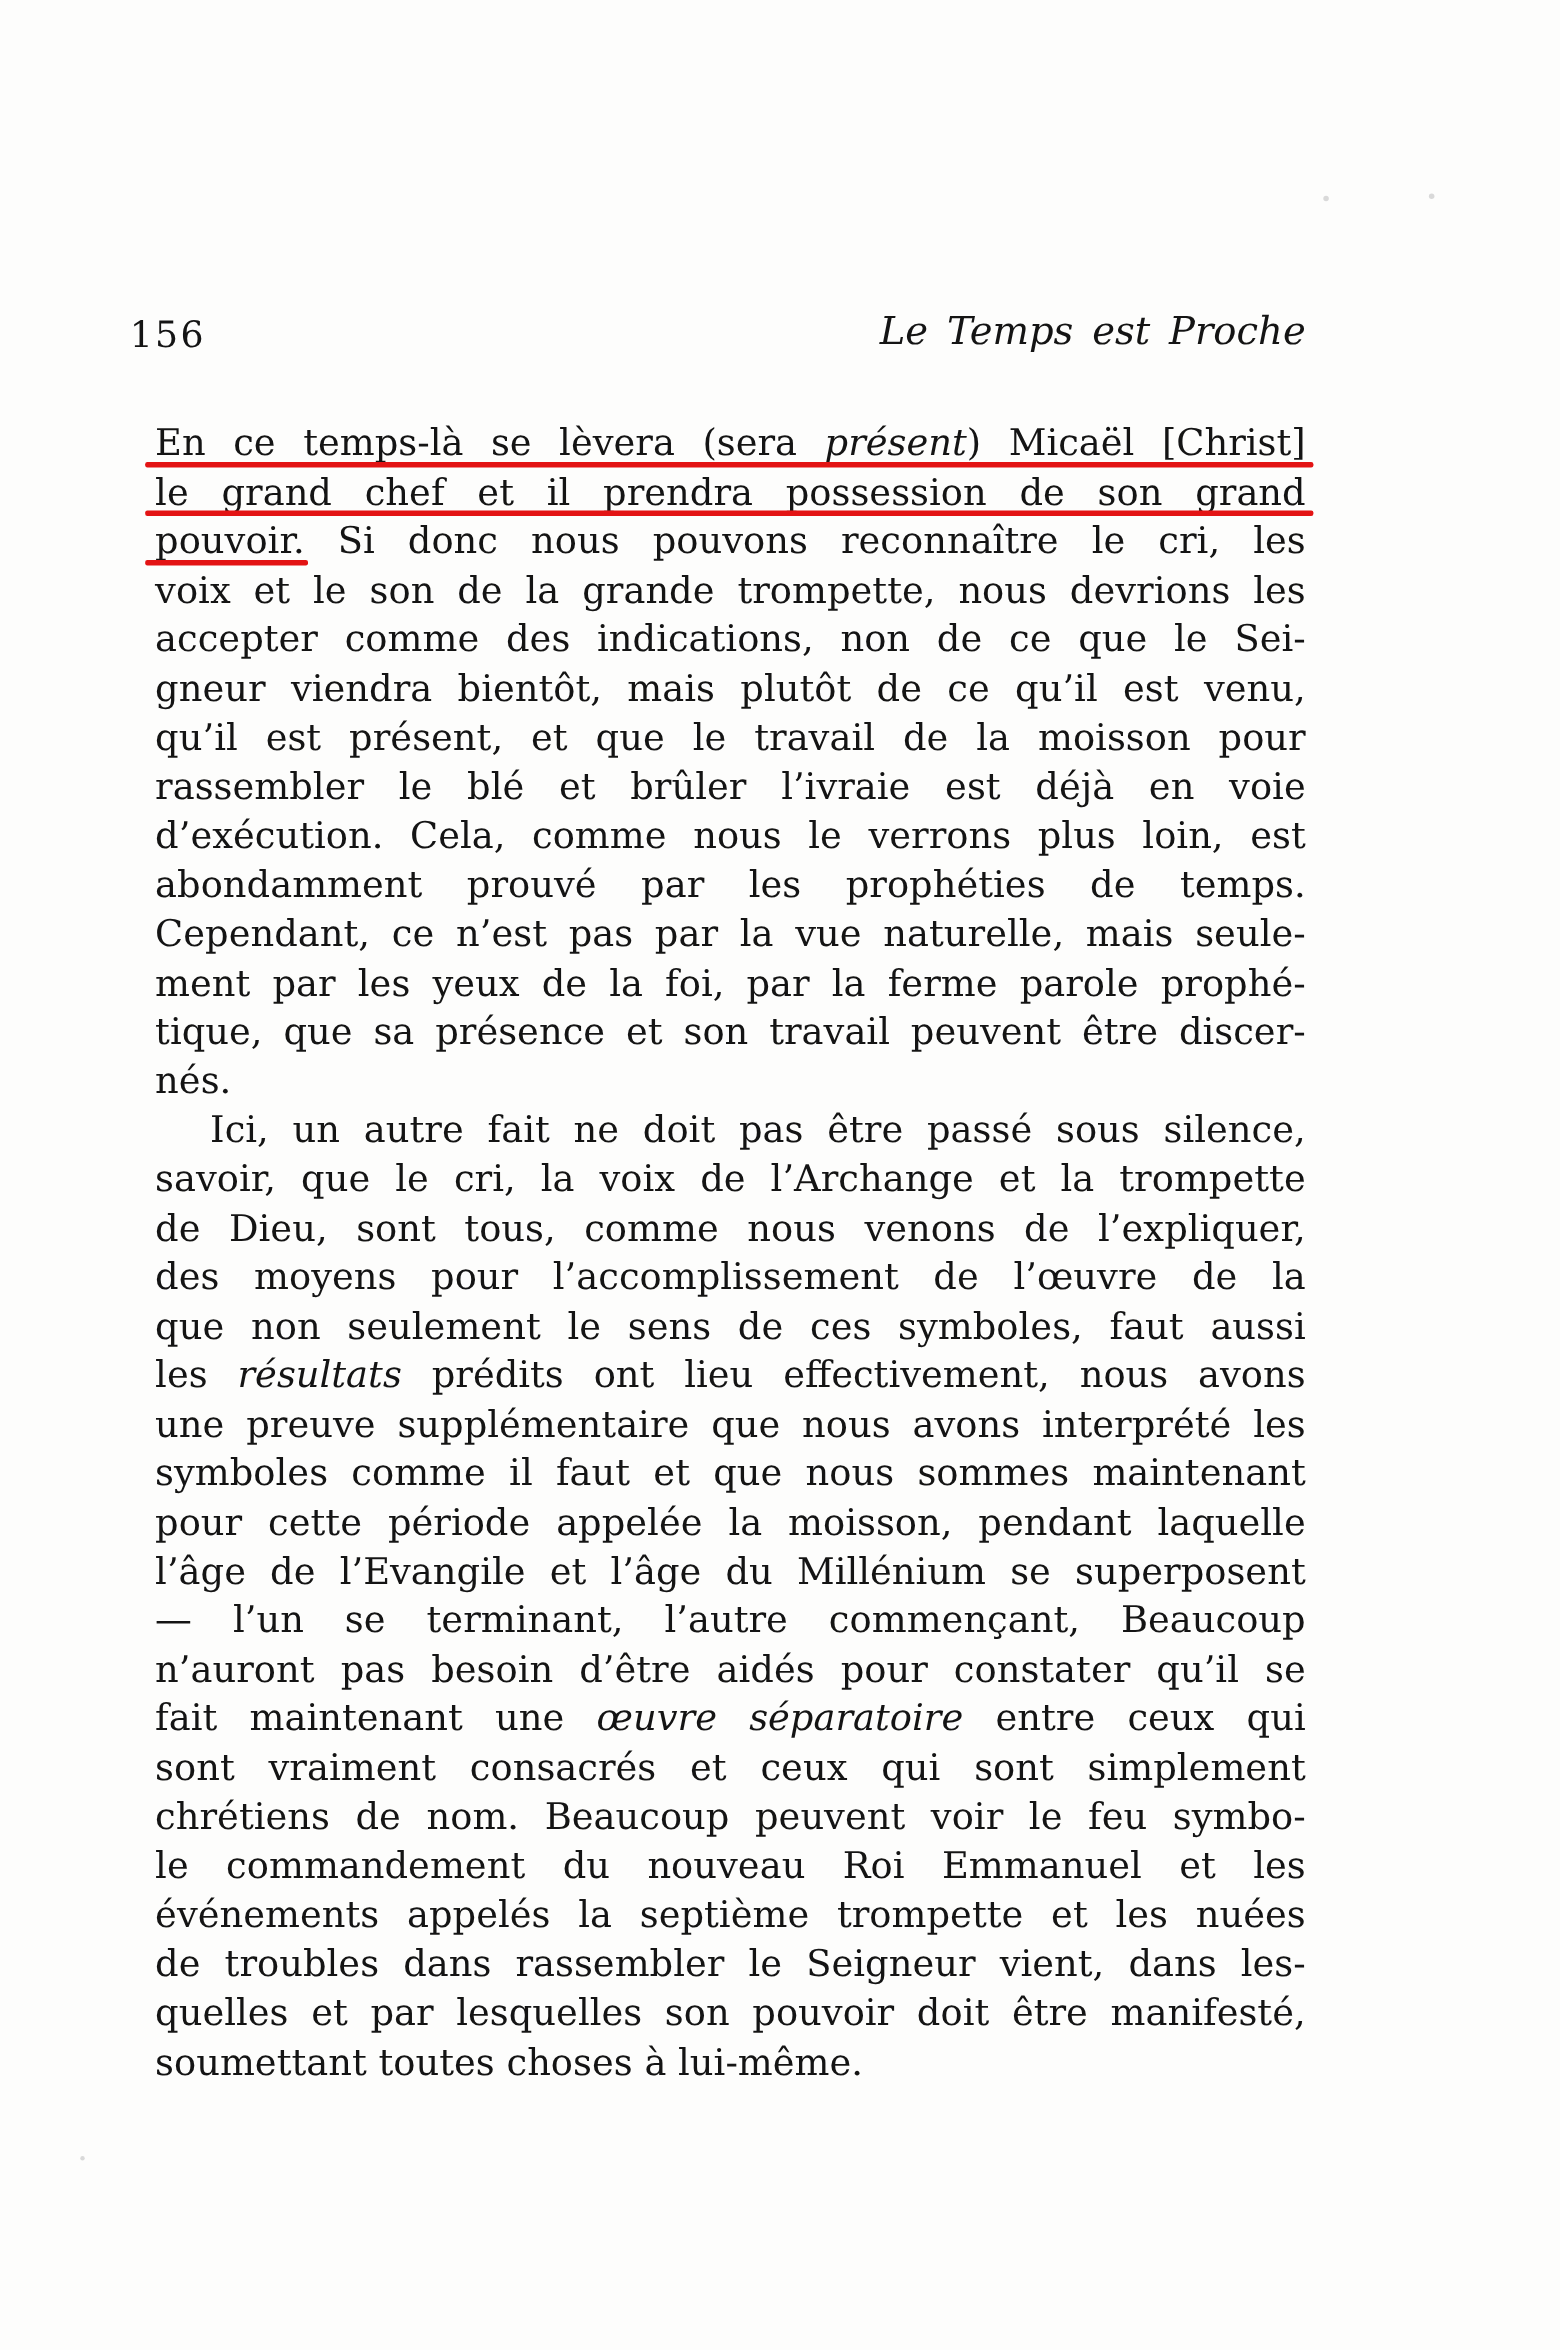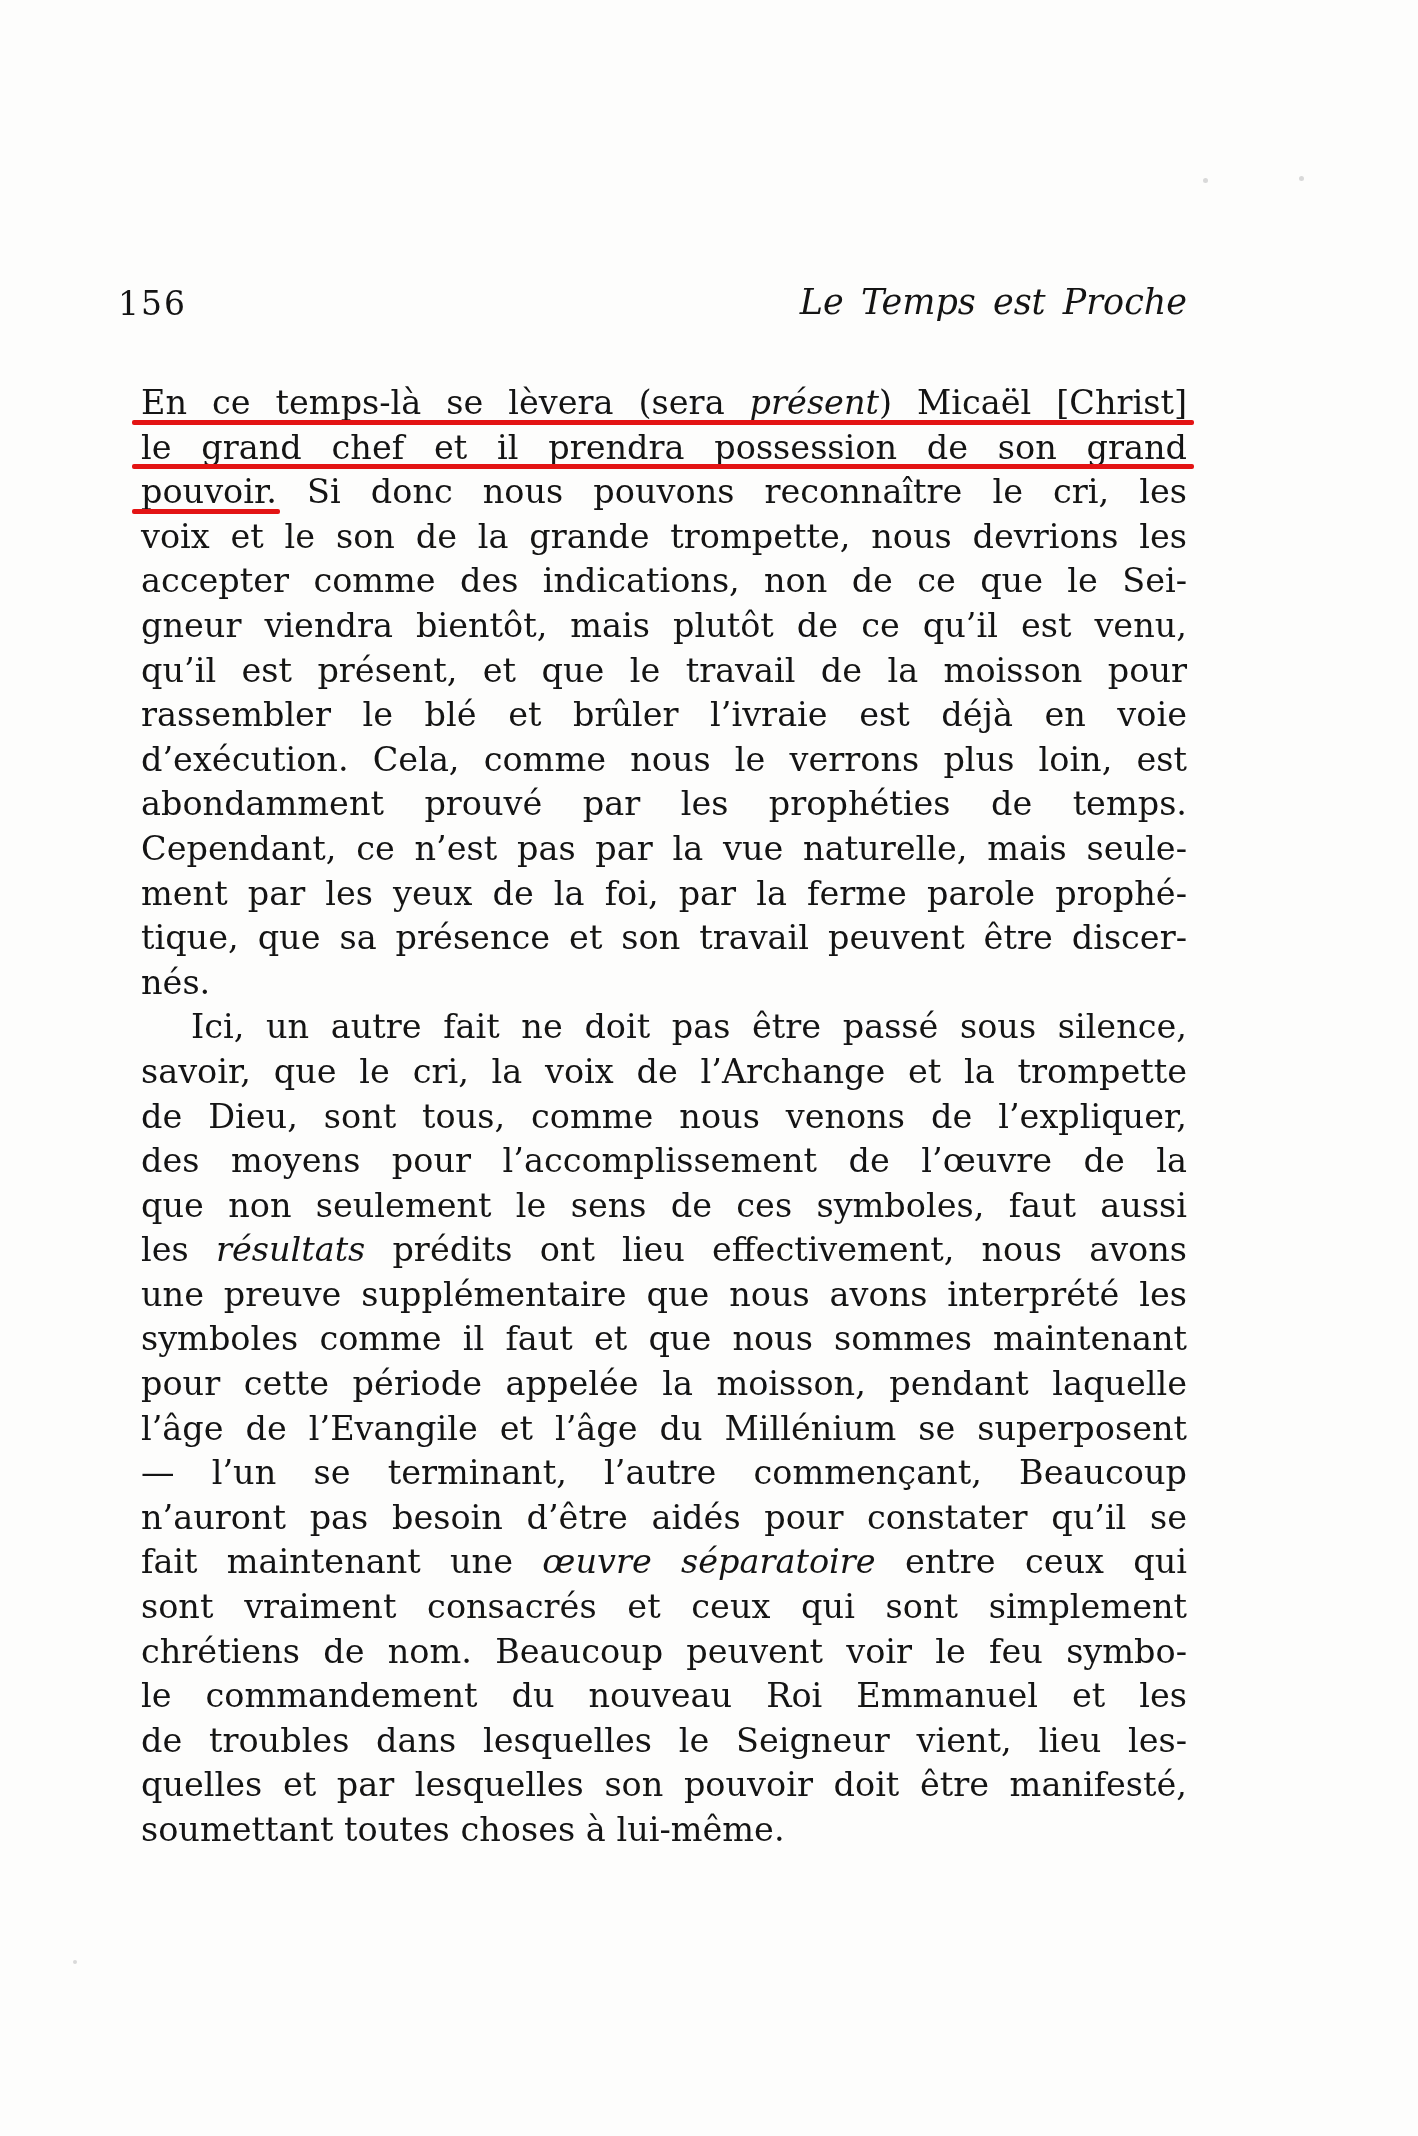"événements appelés la septième trompette" div.line { html: none -> <div><span>événements appelés la septième trompette et les nuées</span></div> }
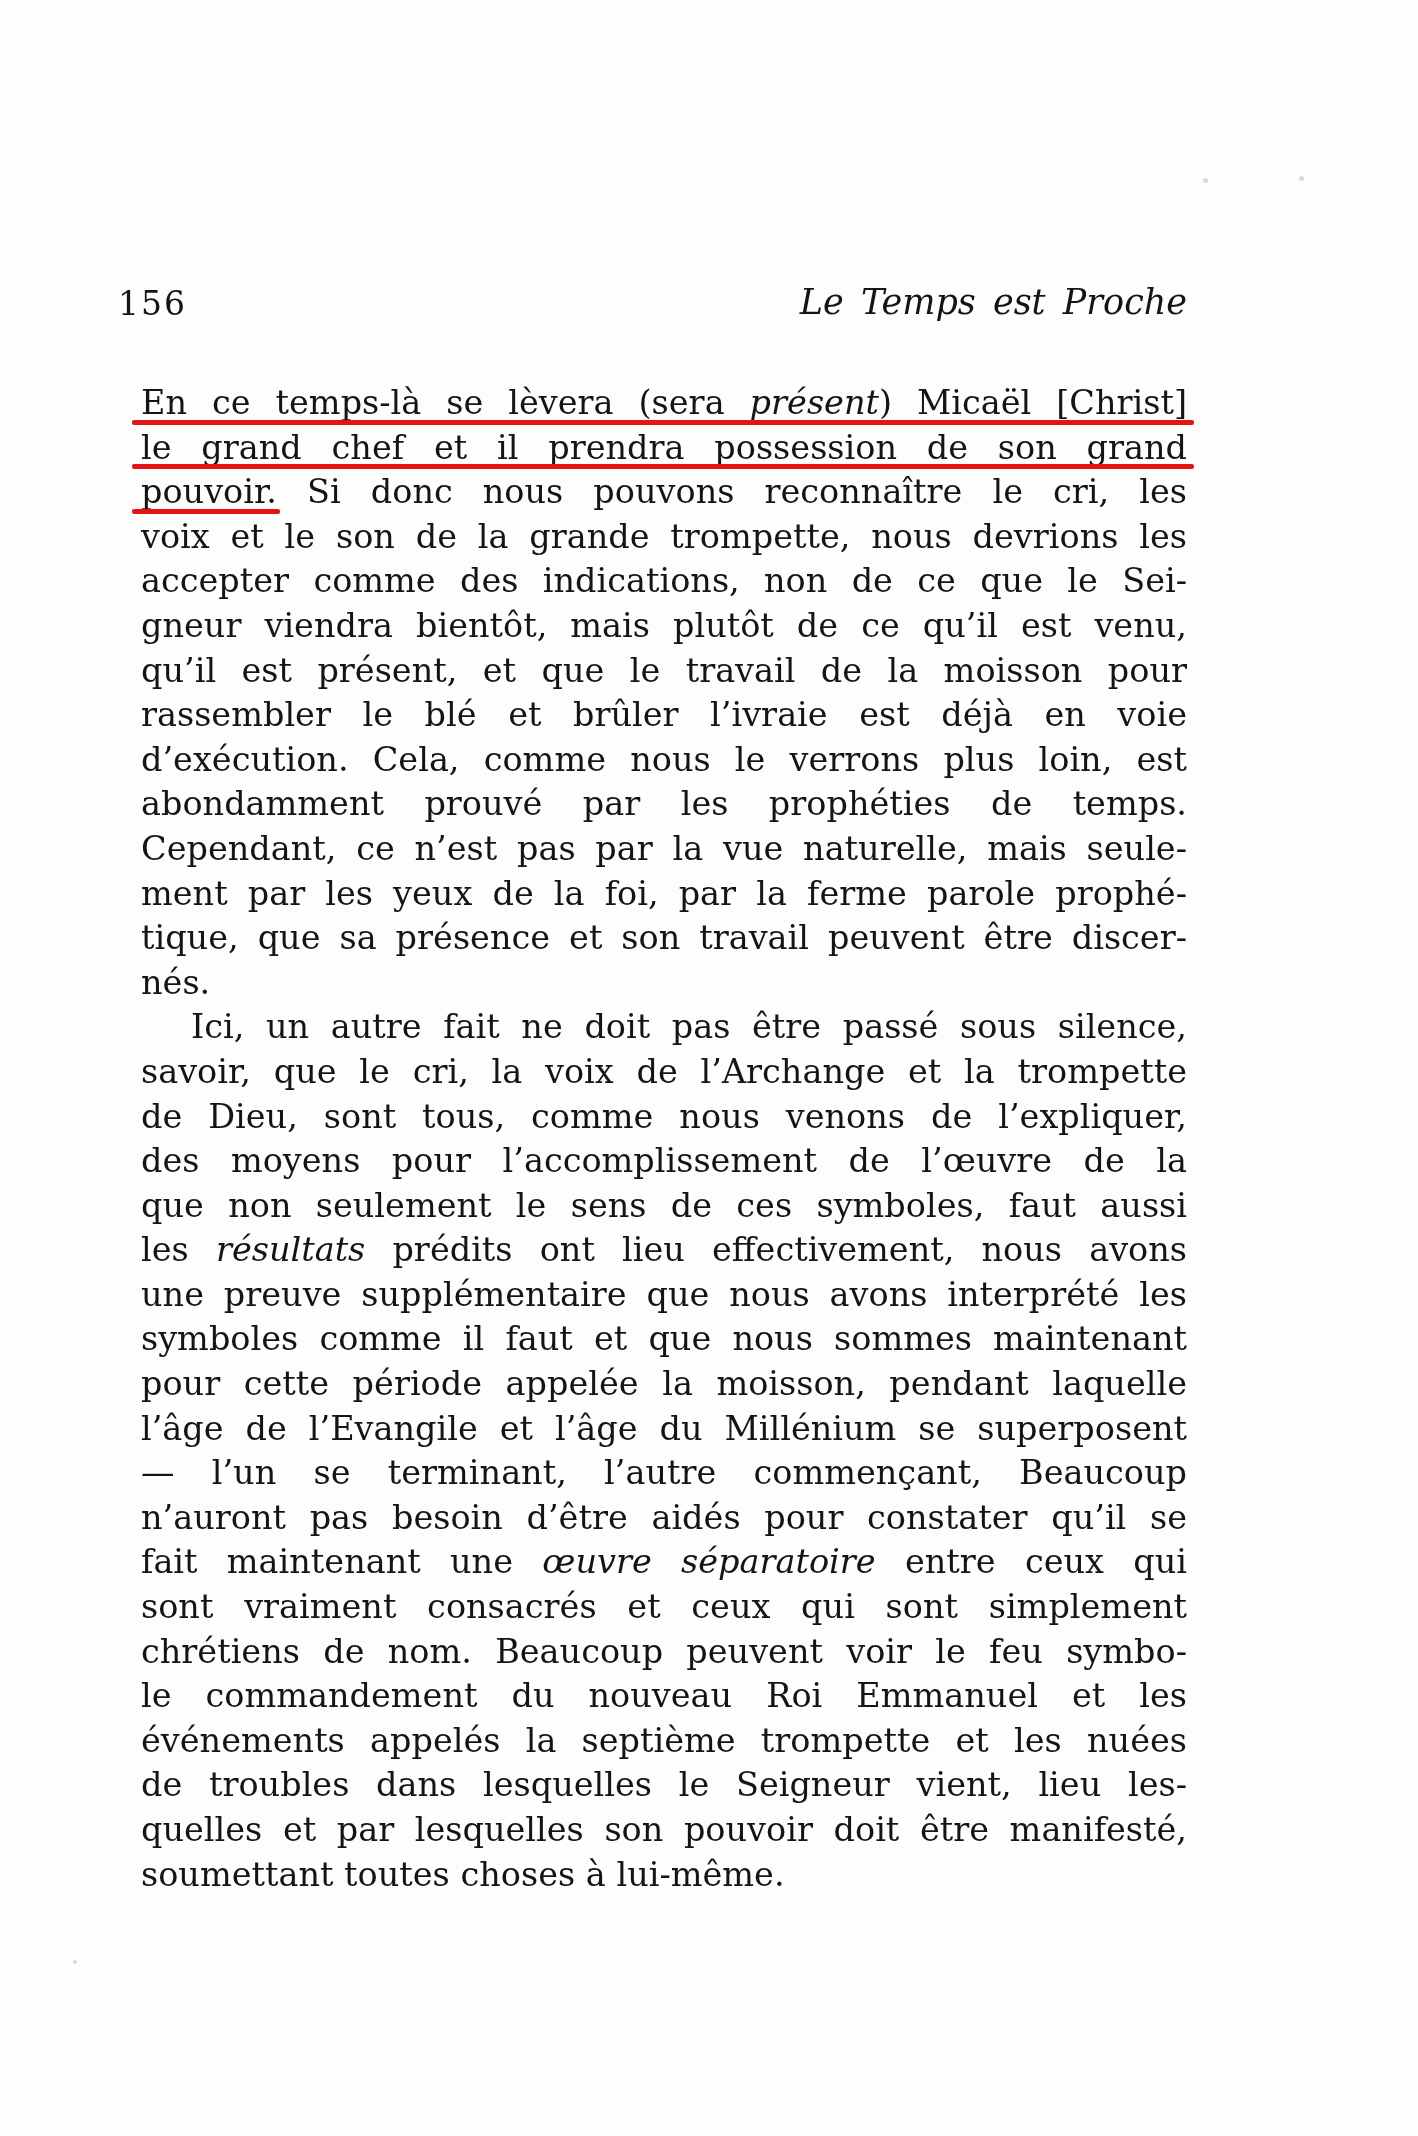"de troubles dans lesquelles le" span { text: lesquelles le Seigneur vient, lieu -> rassembler le Seigneur vient, dans }
